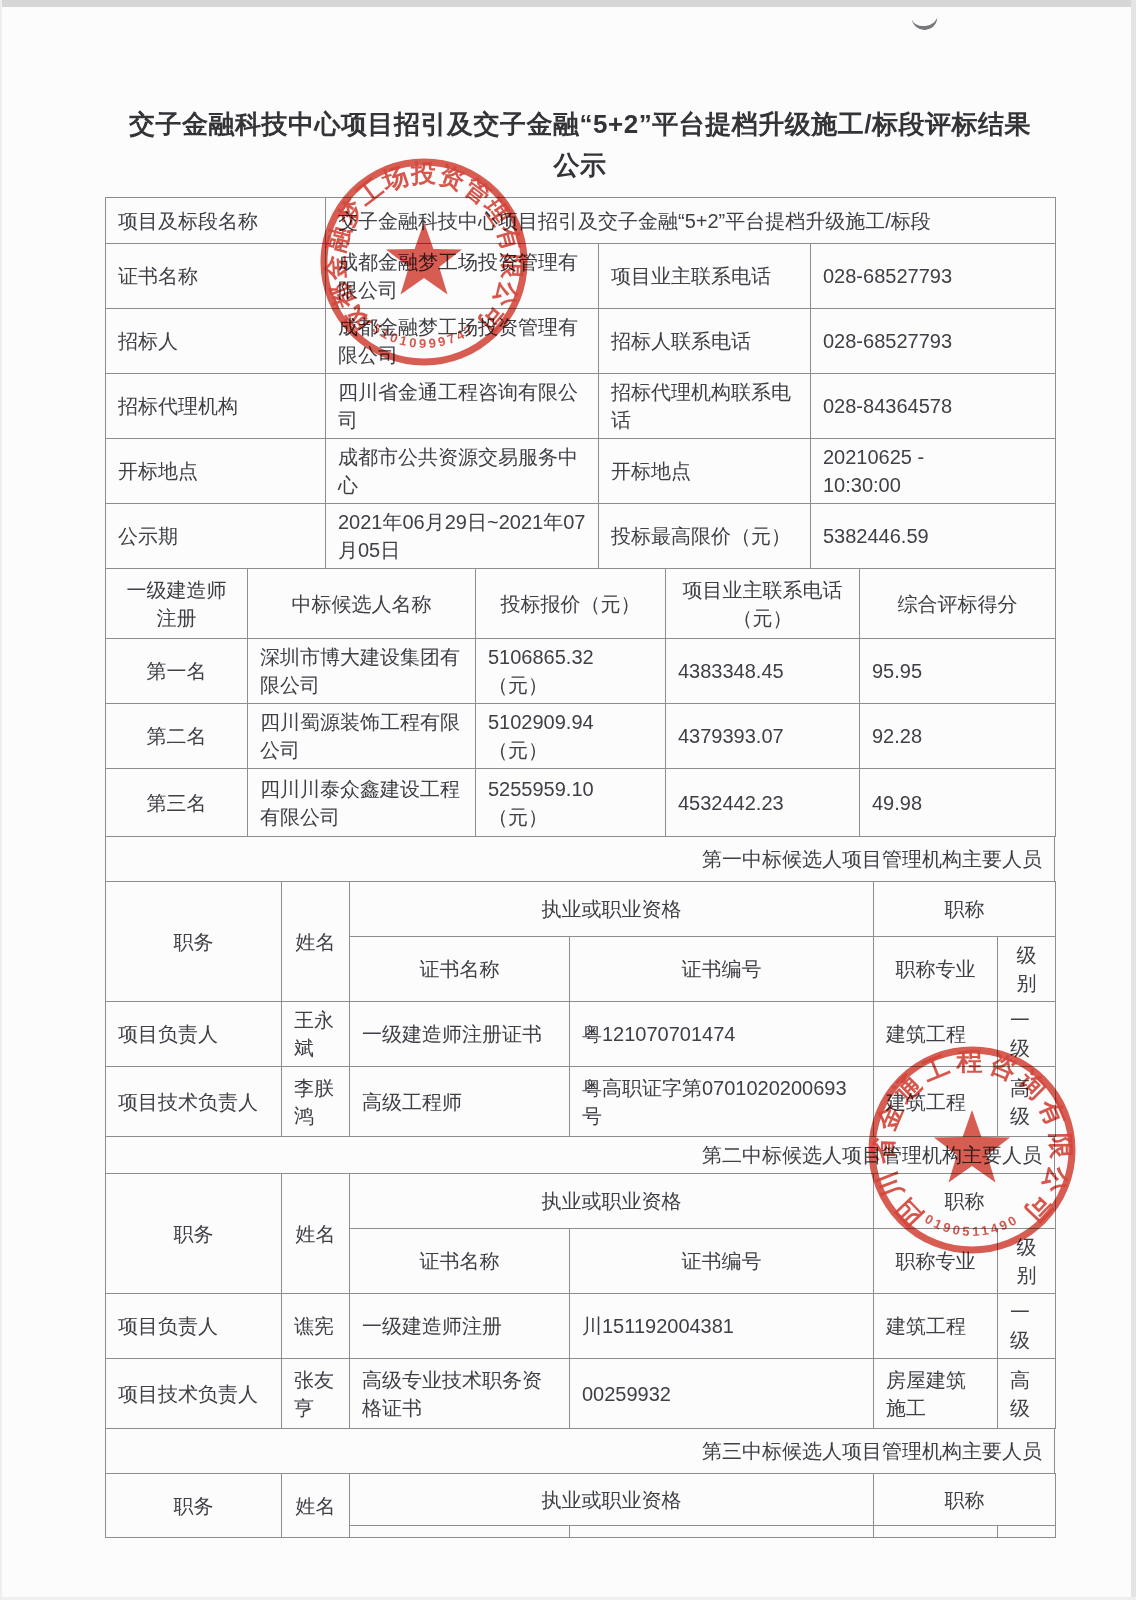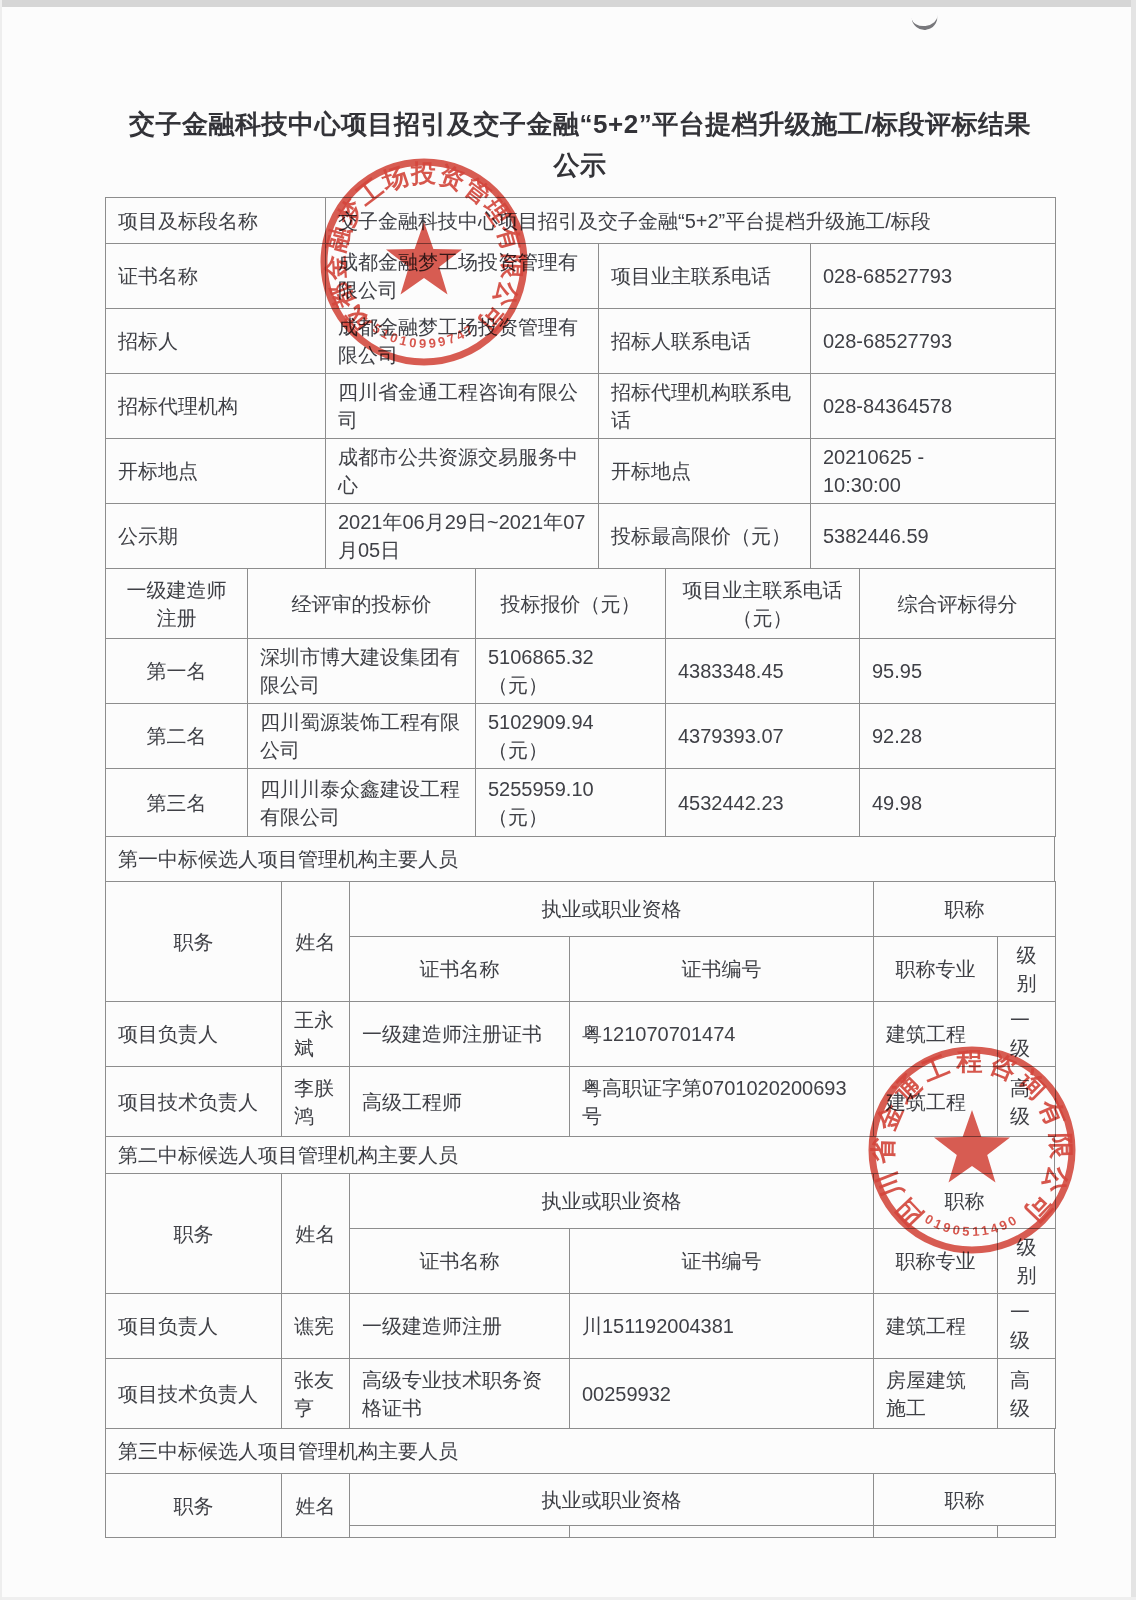"经评审的投标价" td.c { text: 经评审的投标价 -> 中标候选人名称 }
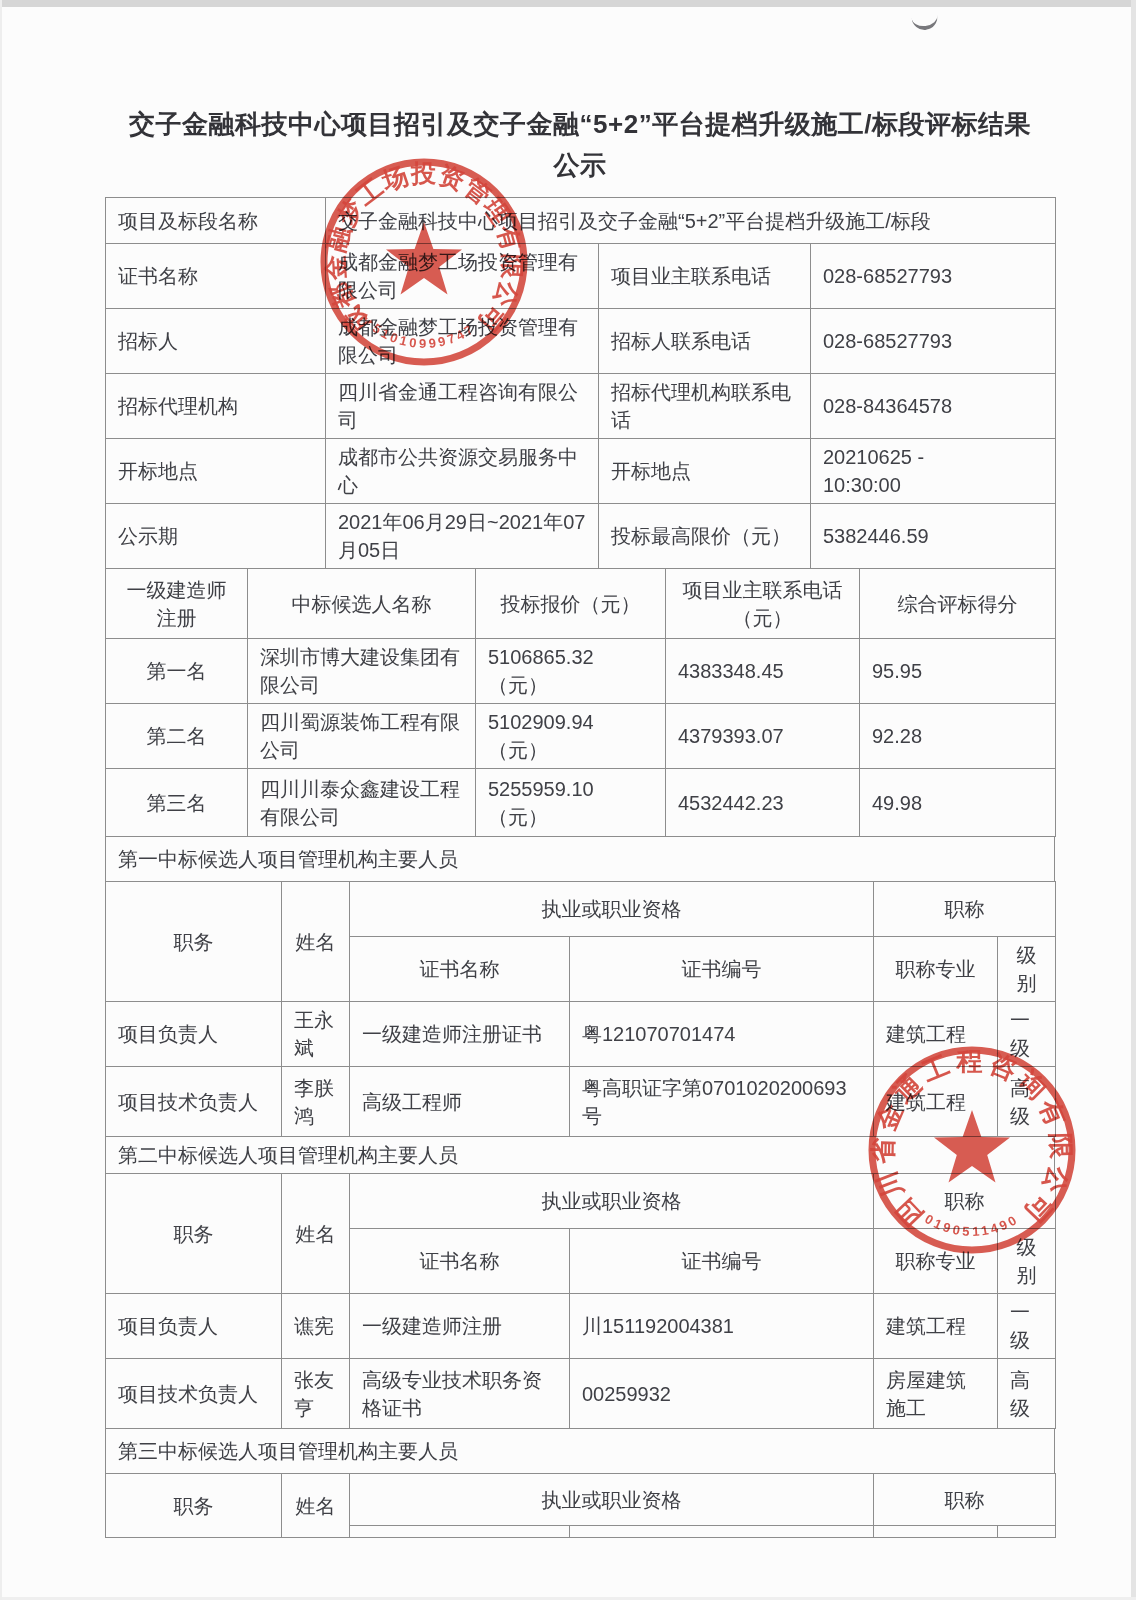"第一中标候选人项目管理机构主要人员" td.secbar { text-align: left -> right }
